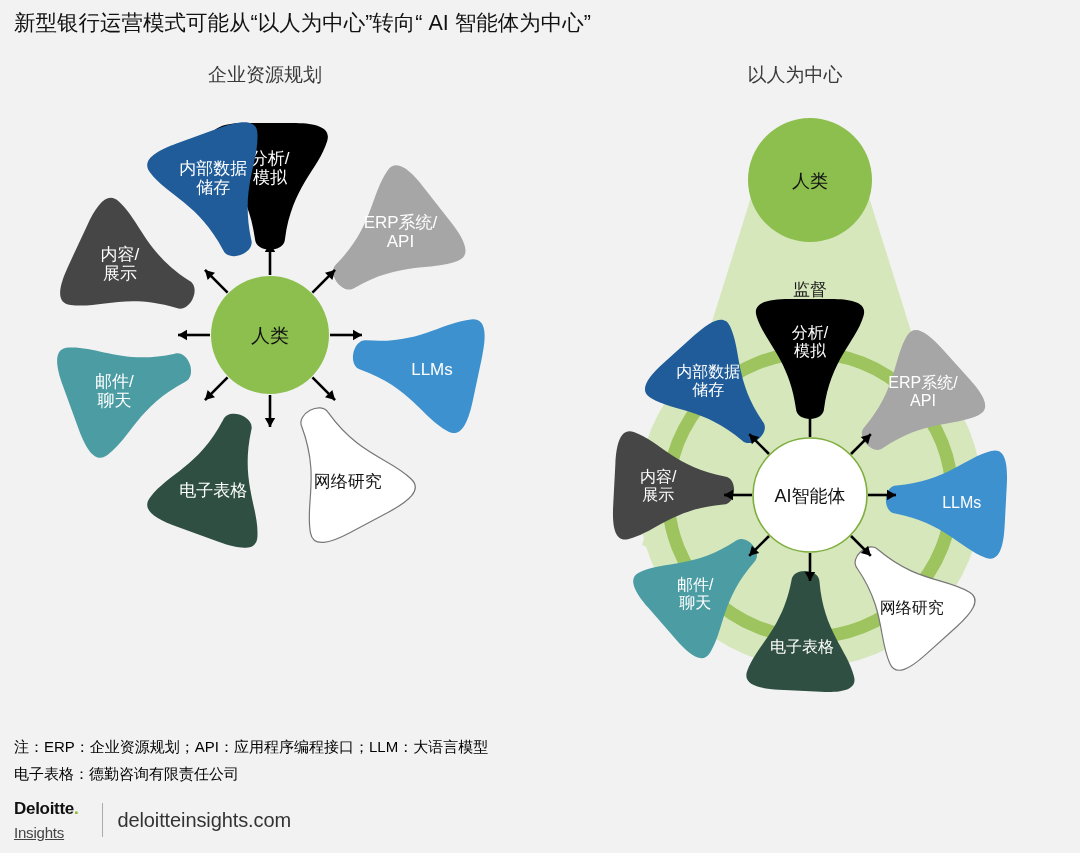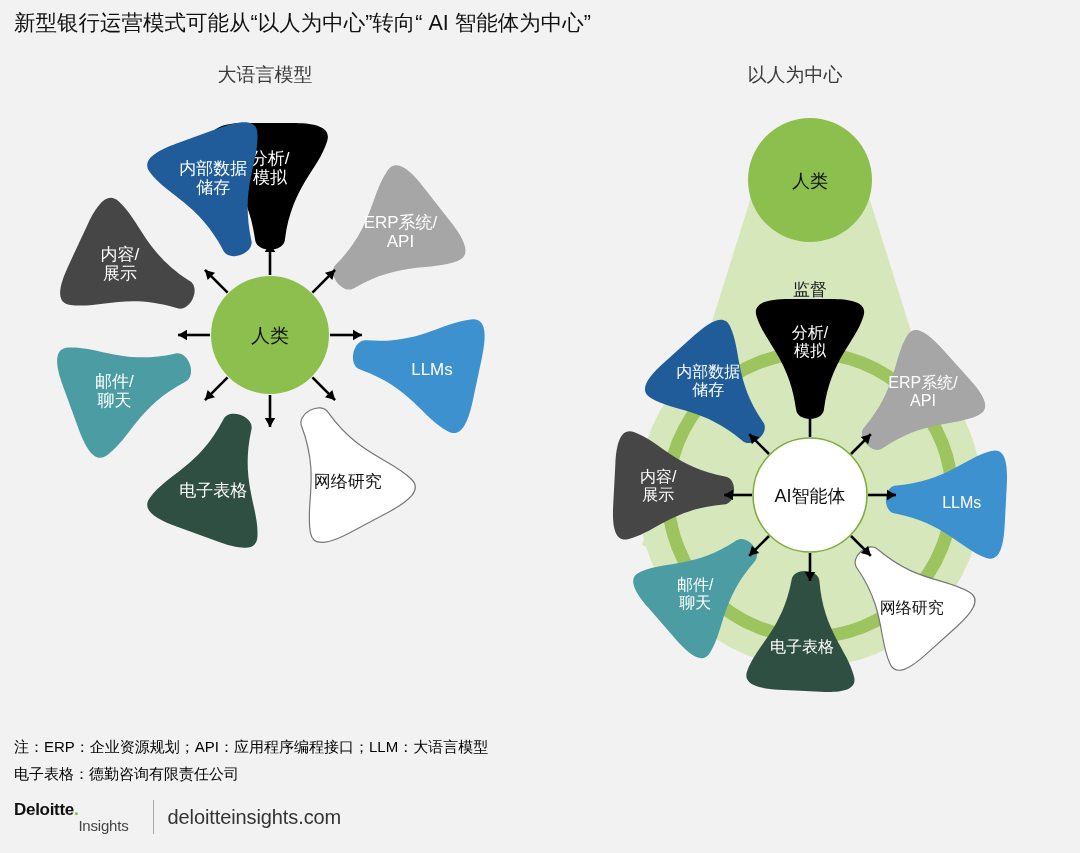"大语言模型" div.panel-title { text: 大语言模型 -> 企业资源规划 }
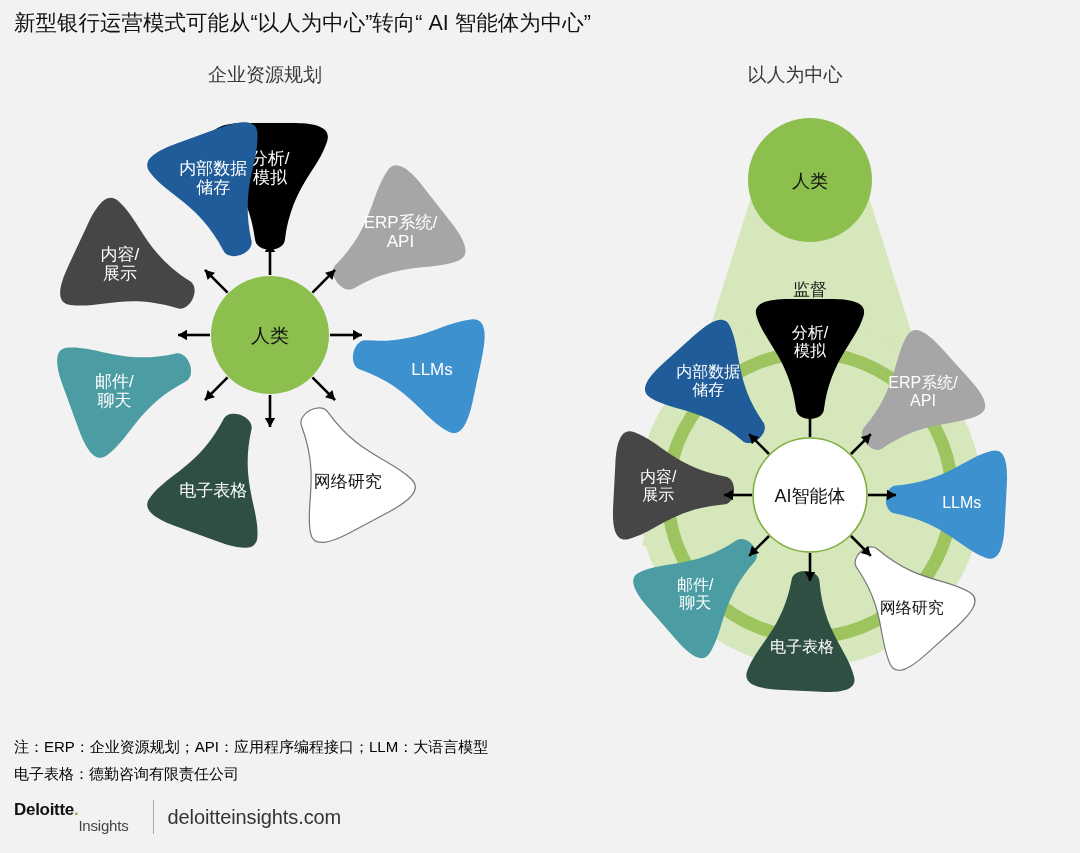"Deloitte." .brand-logo { flex-direction: row -> column }
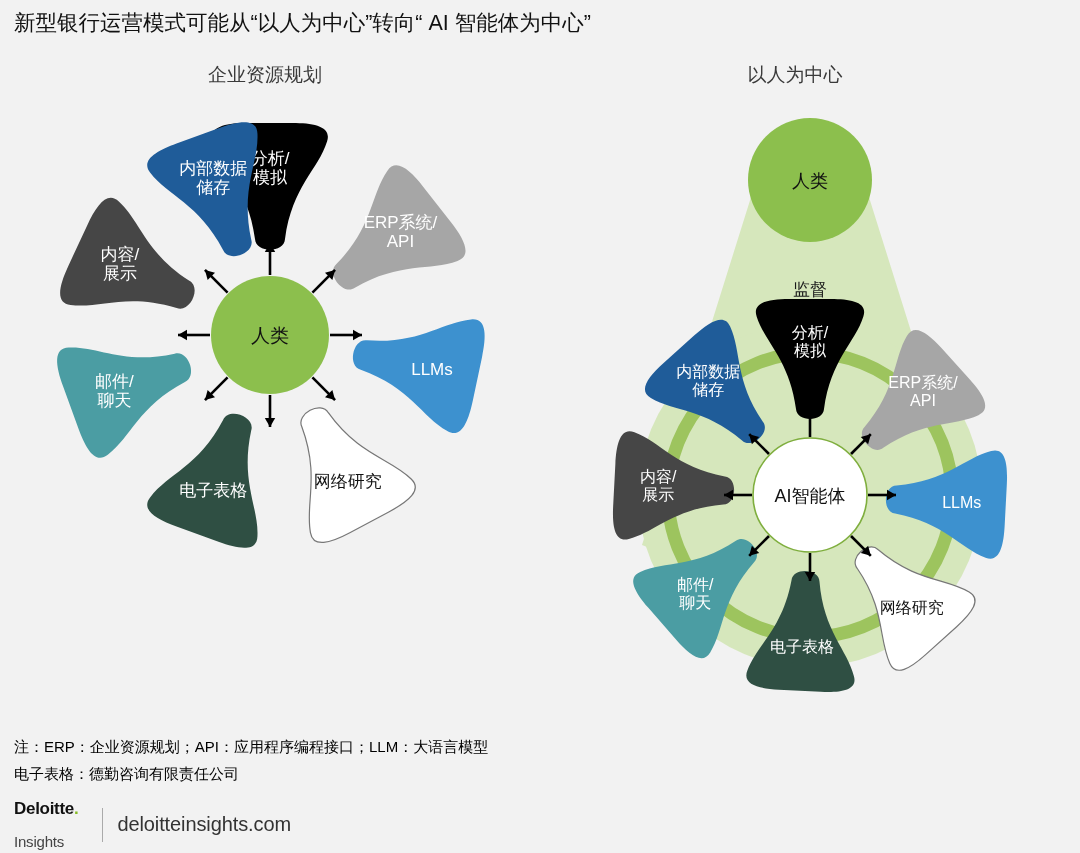"Insights" .brand-insights { margin-top: 17px -> 8px; text-decoration: none -> underline }
